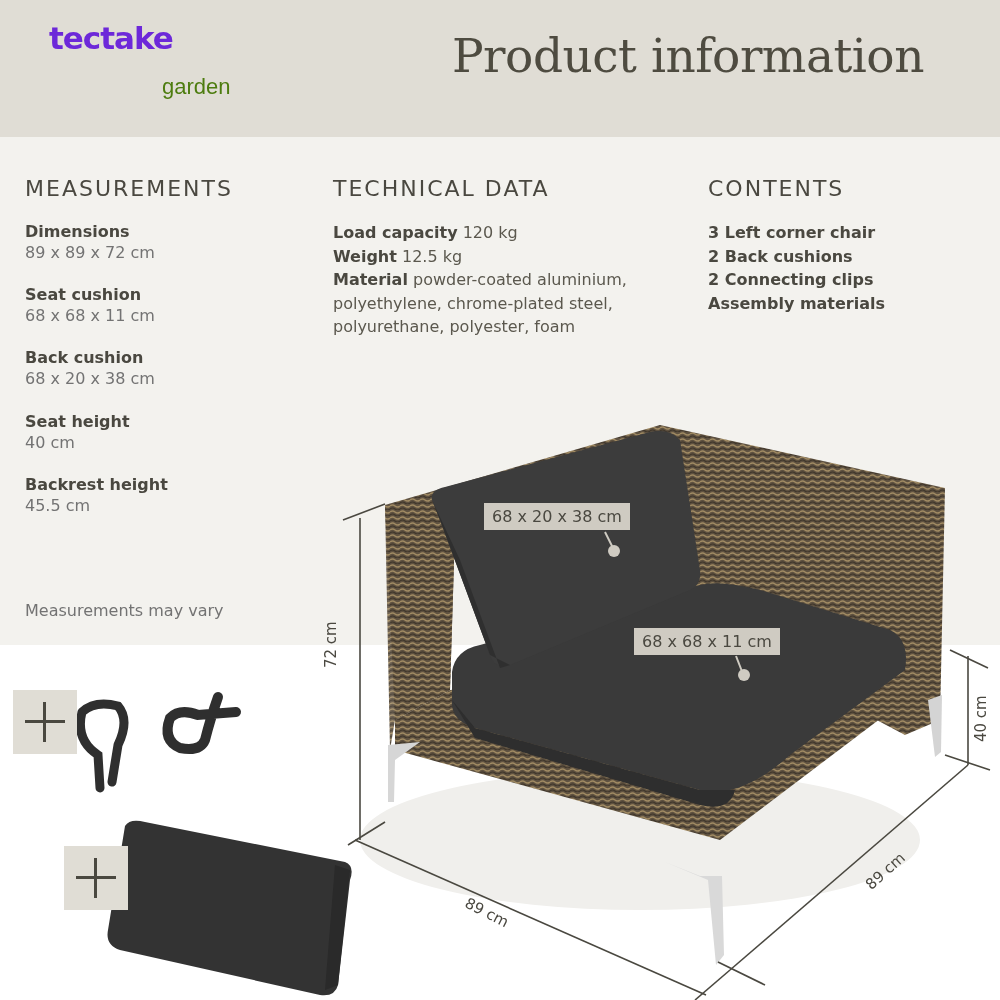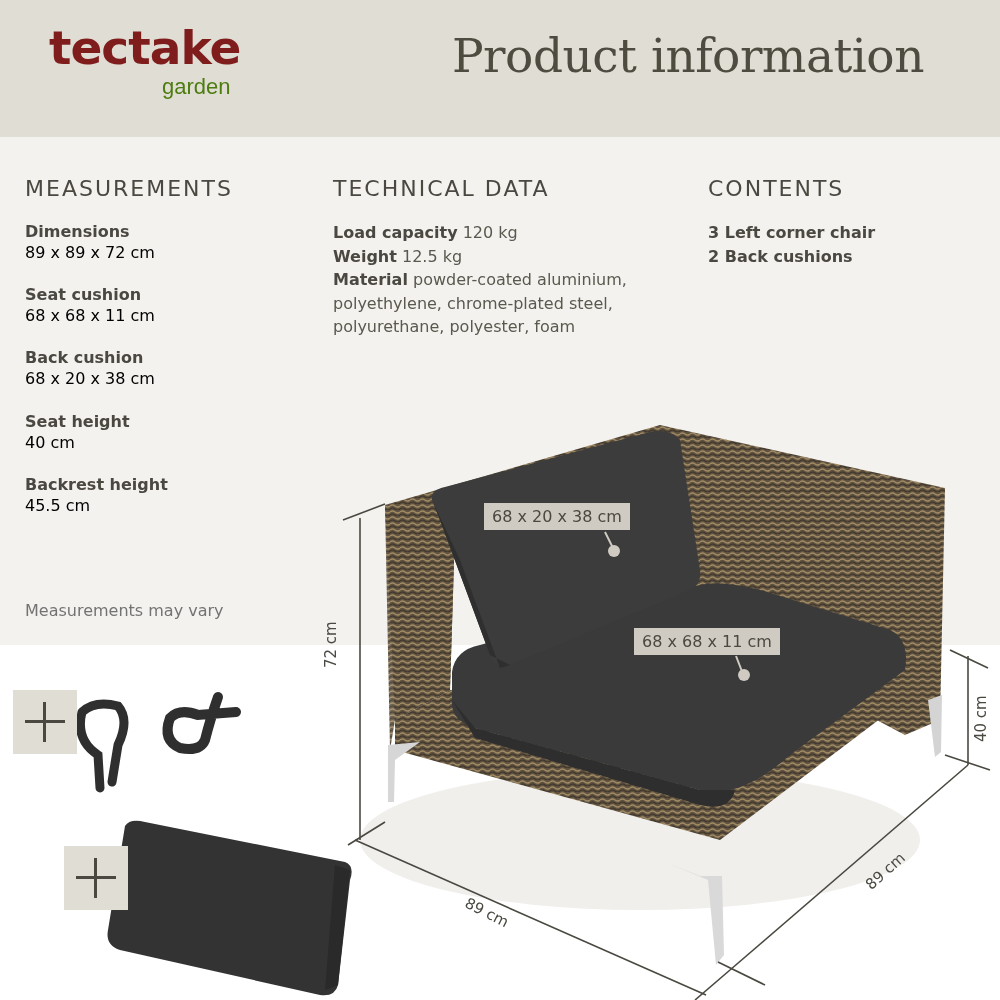"tectake" .logo-main { color: #7f1d1d -> #6d28d9; font-size: 47px -> 31px }
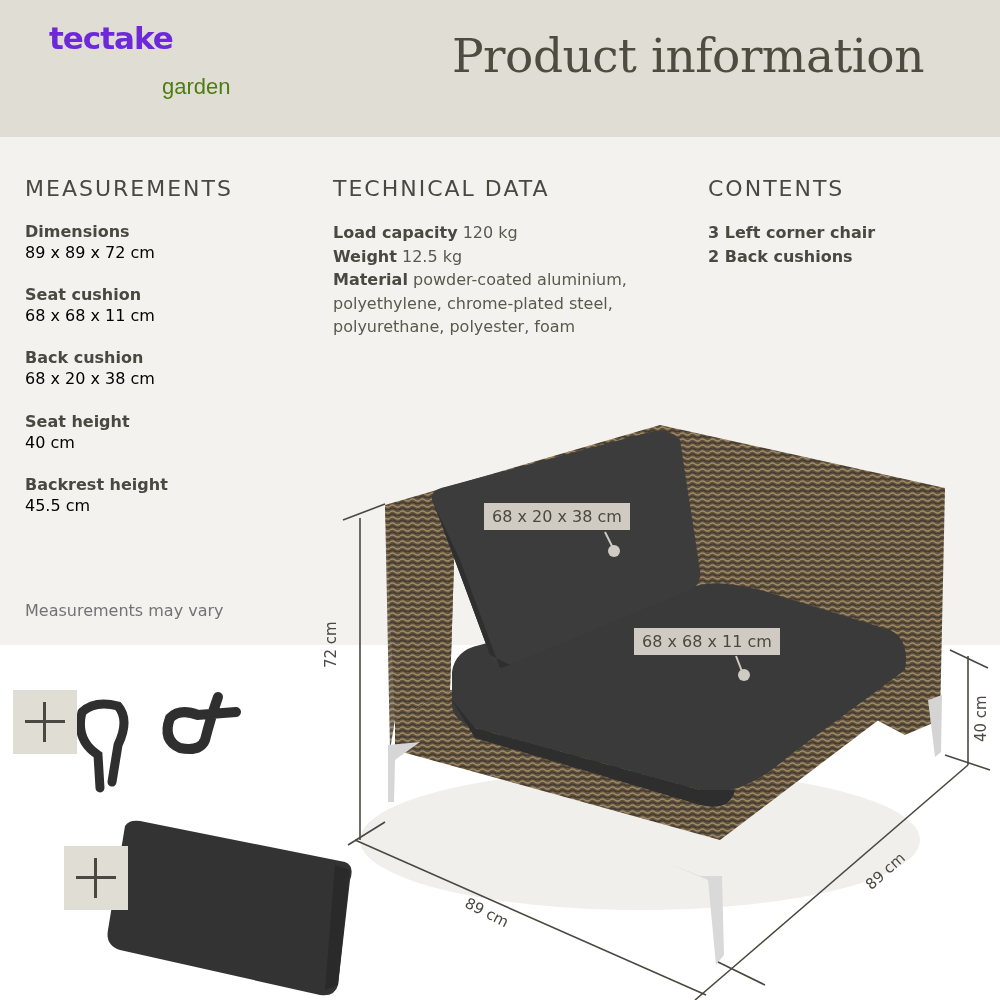"89 x 89 x 72" .val { color: #000000 -> #737373 }
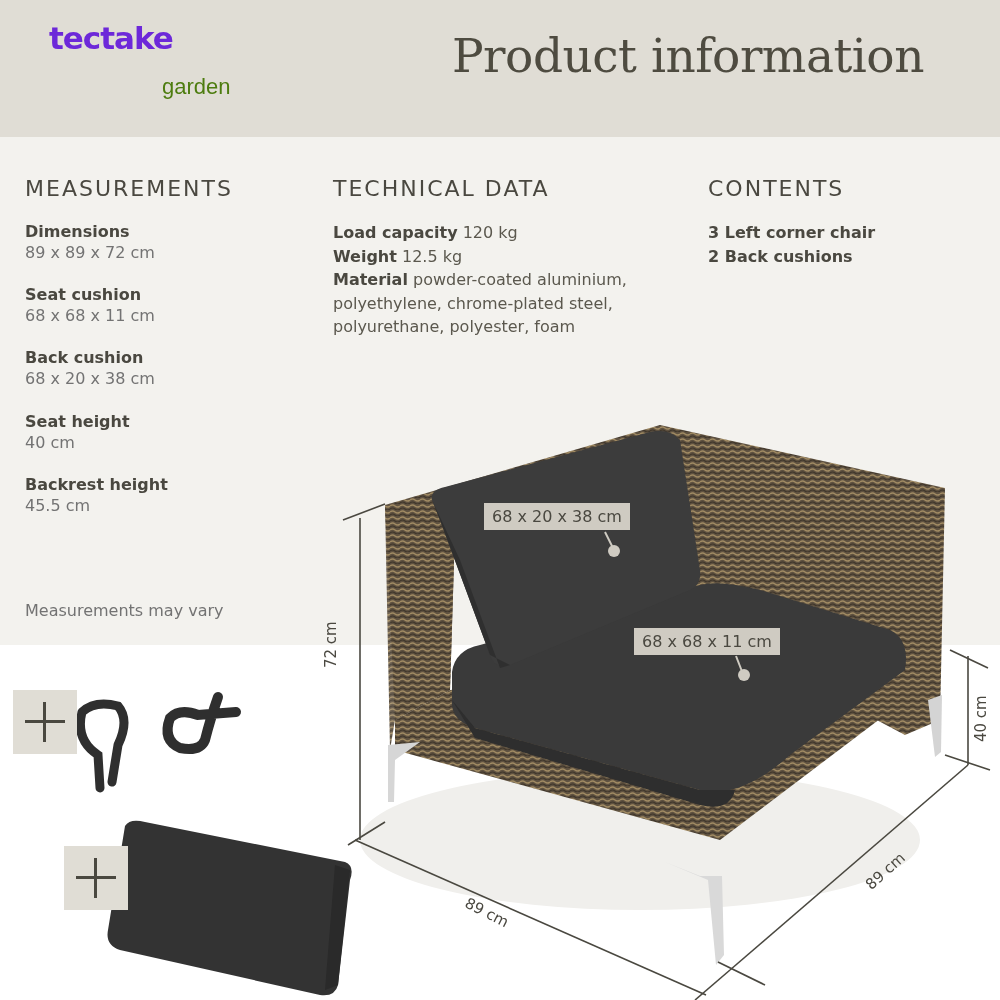"2 Connecting clips" div { html: none -> <div>2 Connecting clips</div> }
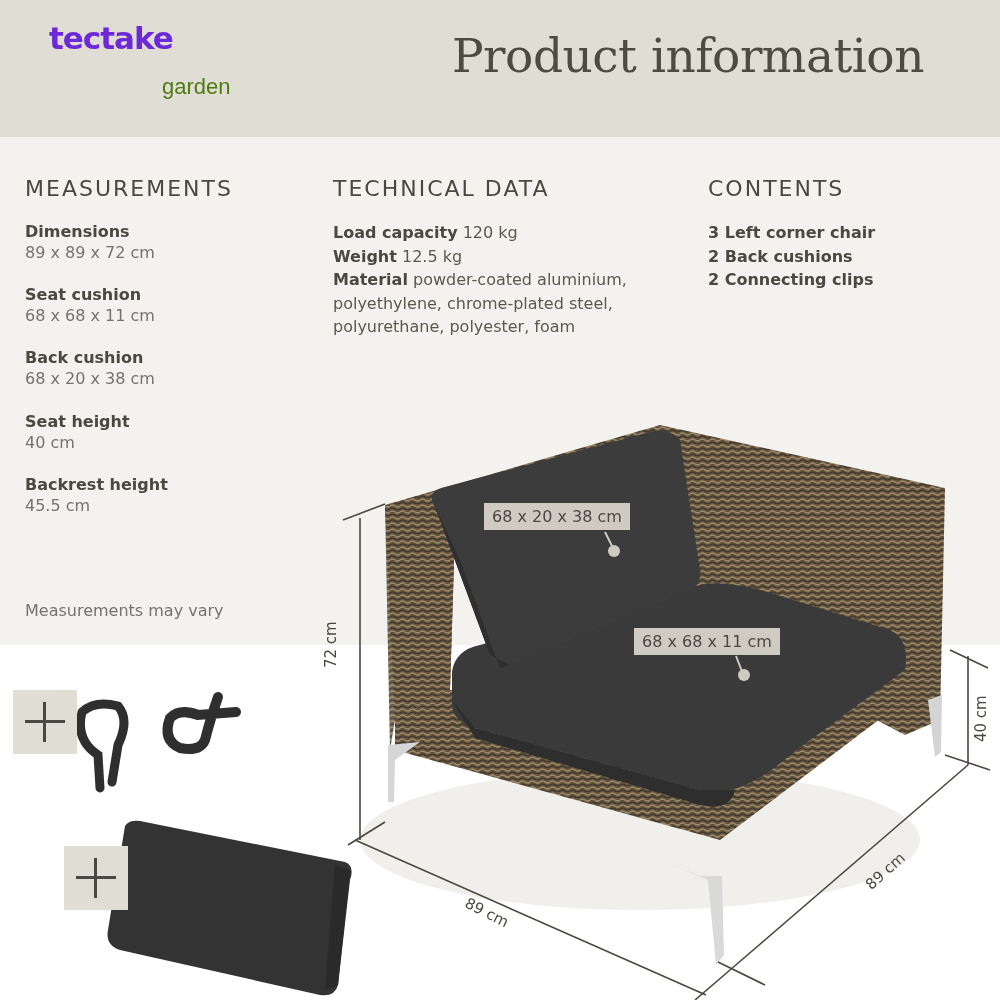"Assembly materials" div { html: none -> <div>Assembly materials</div> }
